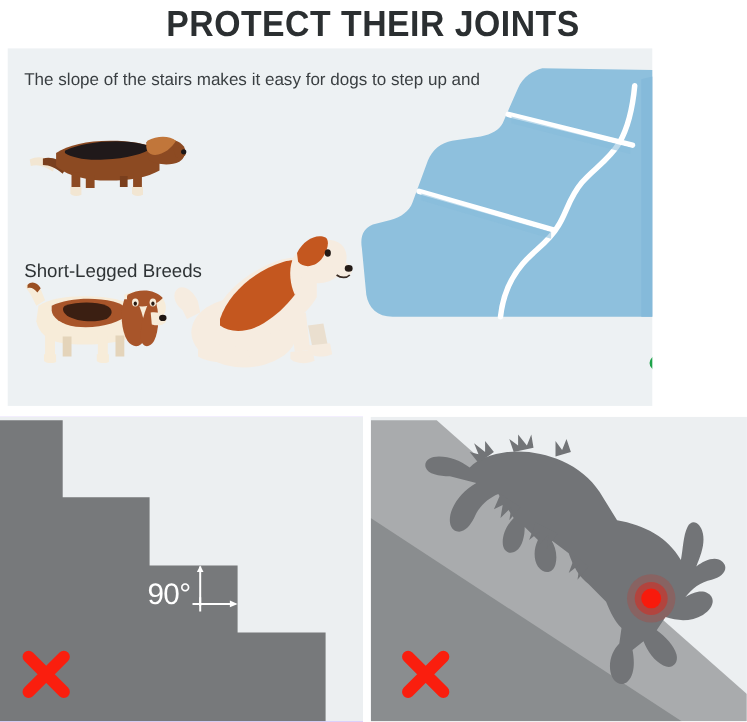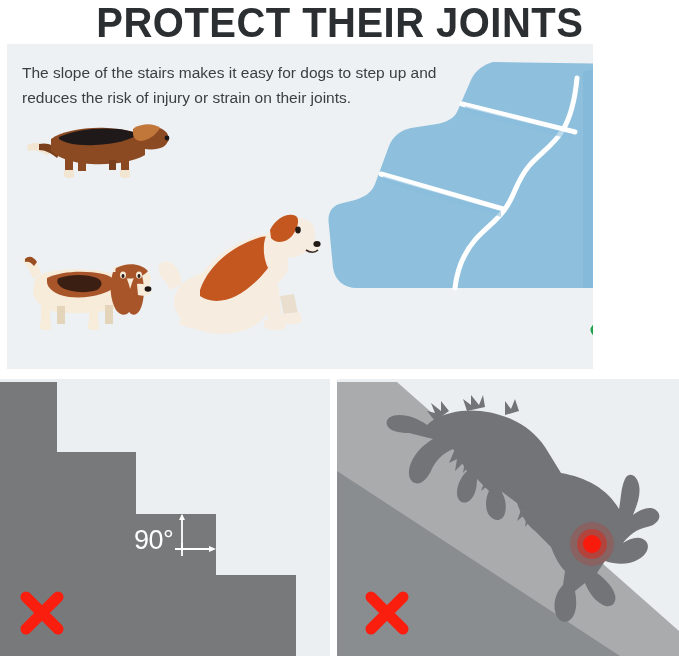"PROTECT THEIR JOINTS" .title { font-size: 43px -> 33px }
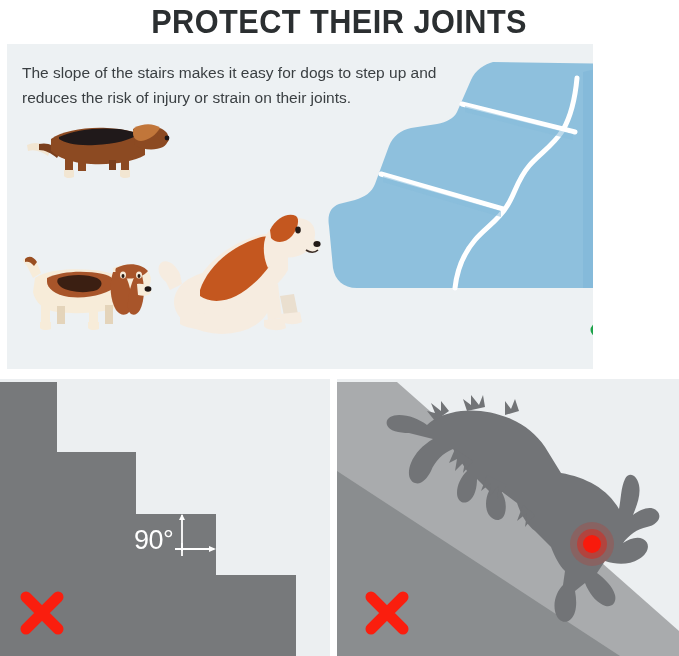"reduces the risk of injury" div { html: <div>reduces the risk of injury or strain on their joints.</div> -> none }
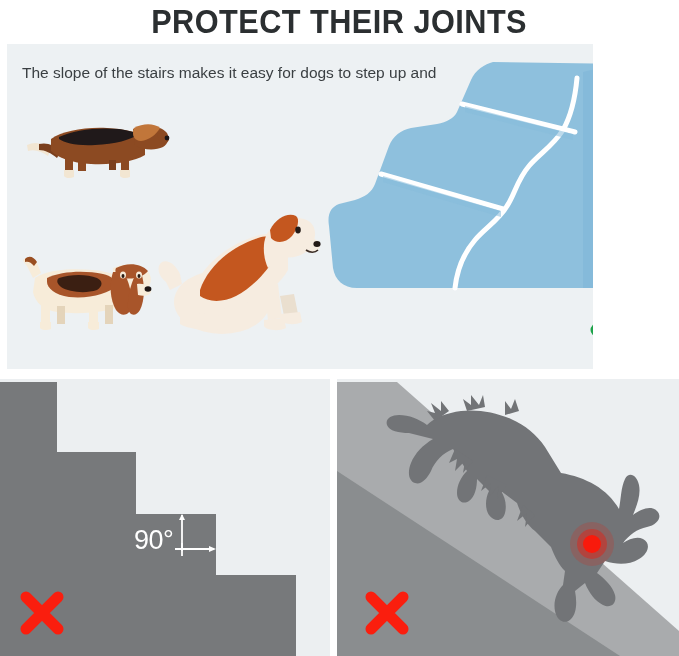"Short-Legged Breeds" div.label { html: none -> <div>Short-Legged Breeds</div> }
